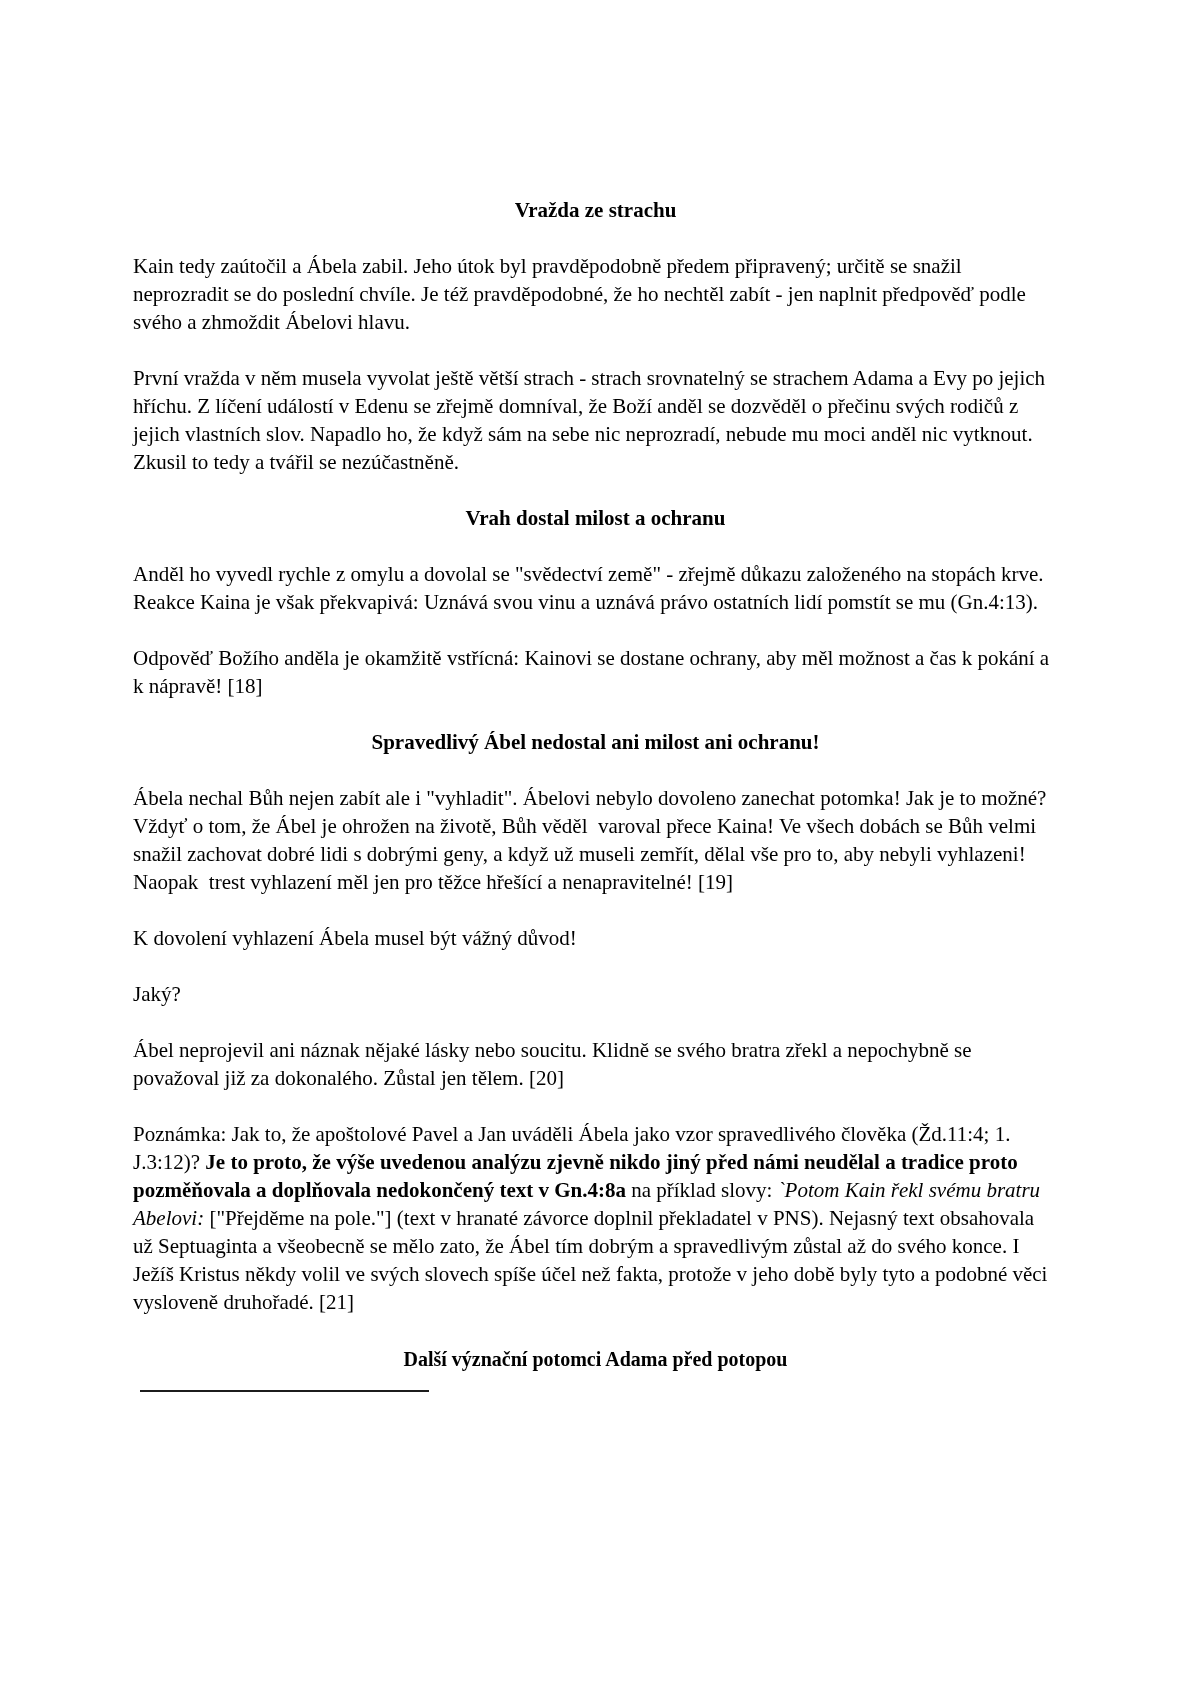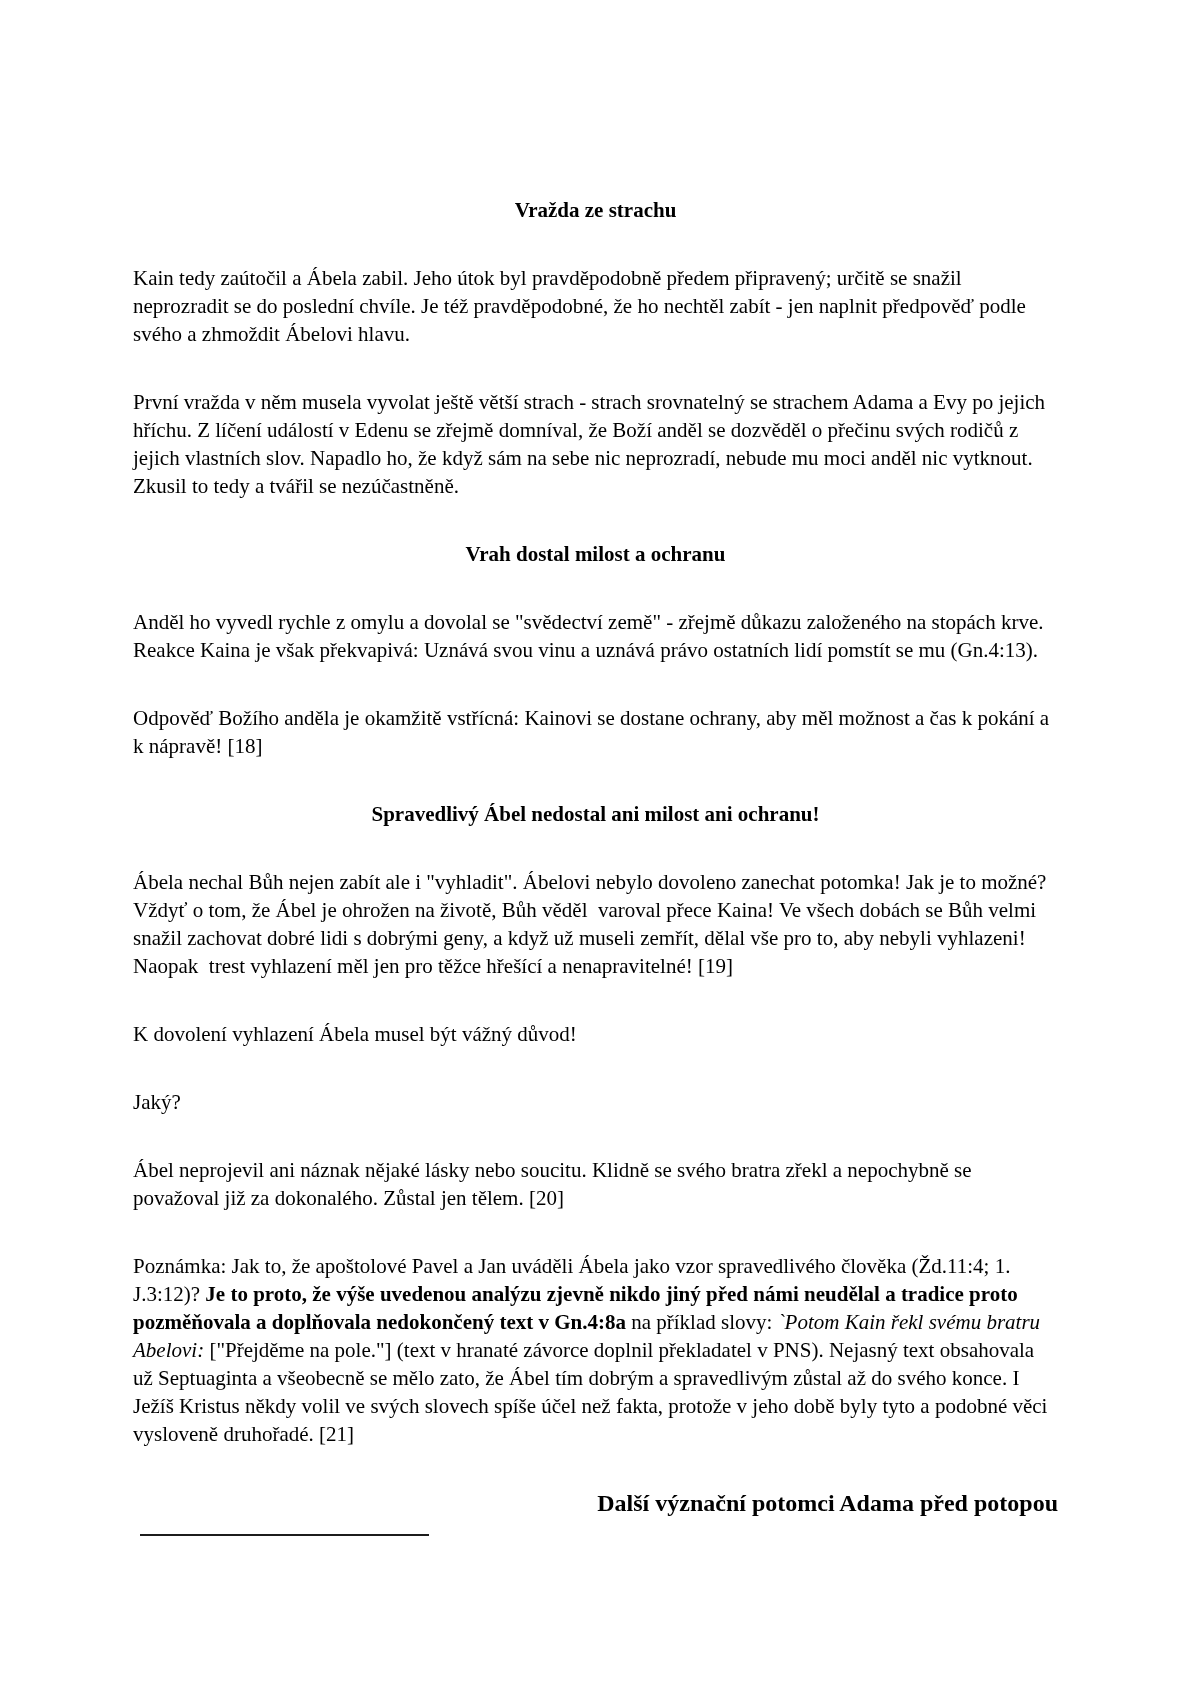"Kain tedy zaútočil a Ábela" .block + .block { margin-top: 40px -> 28px }
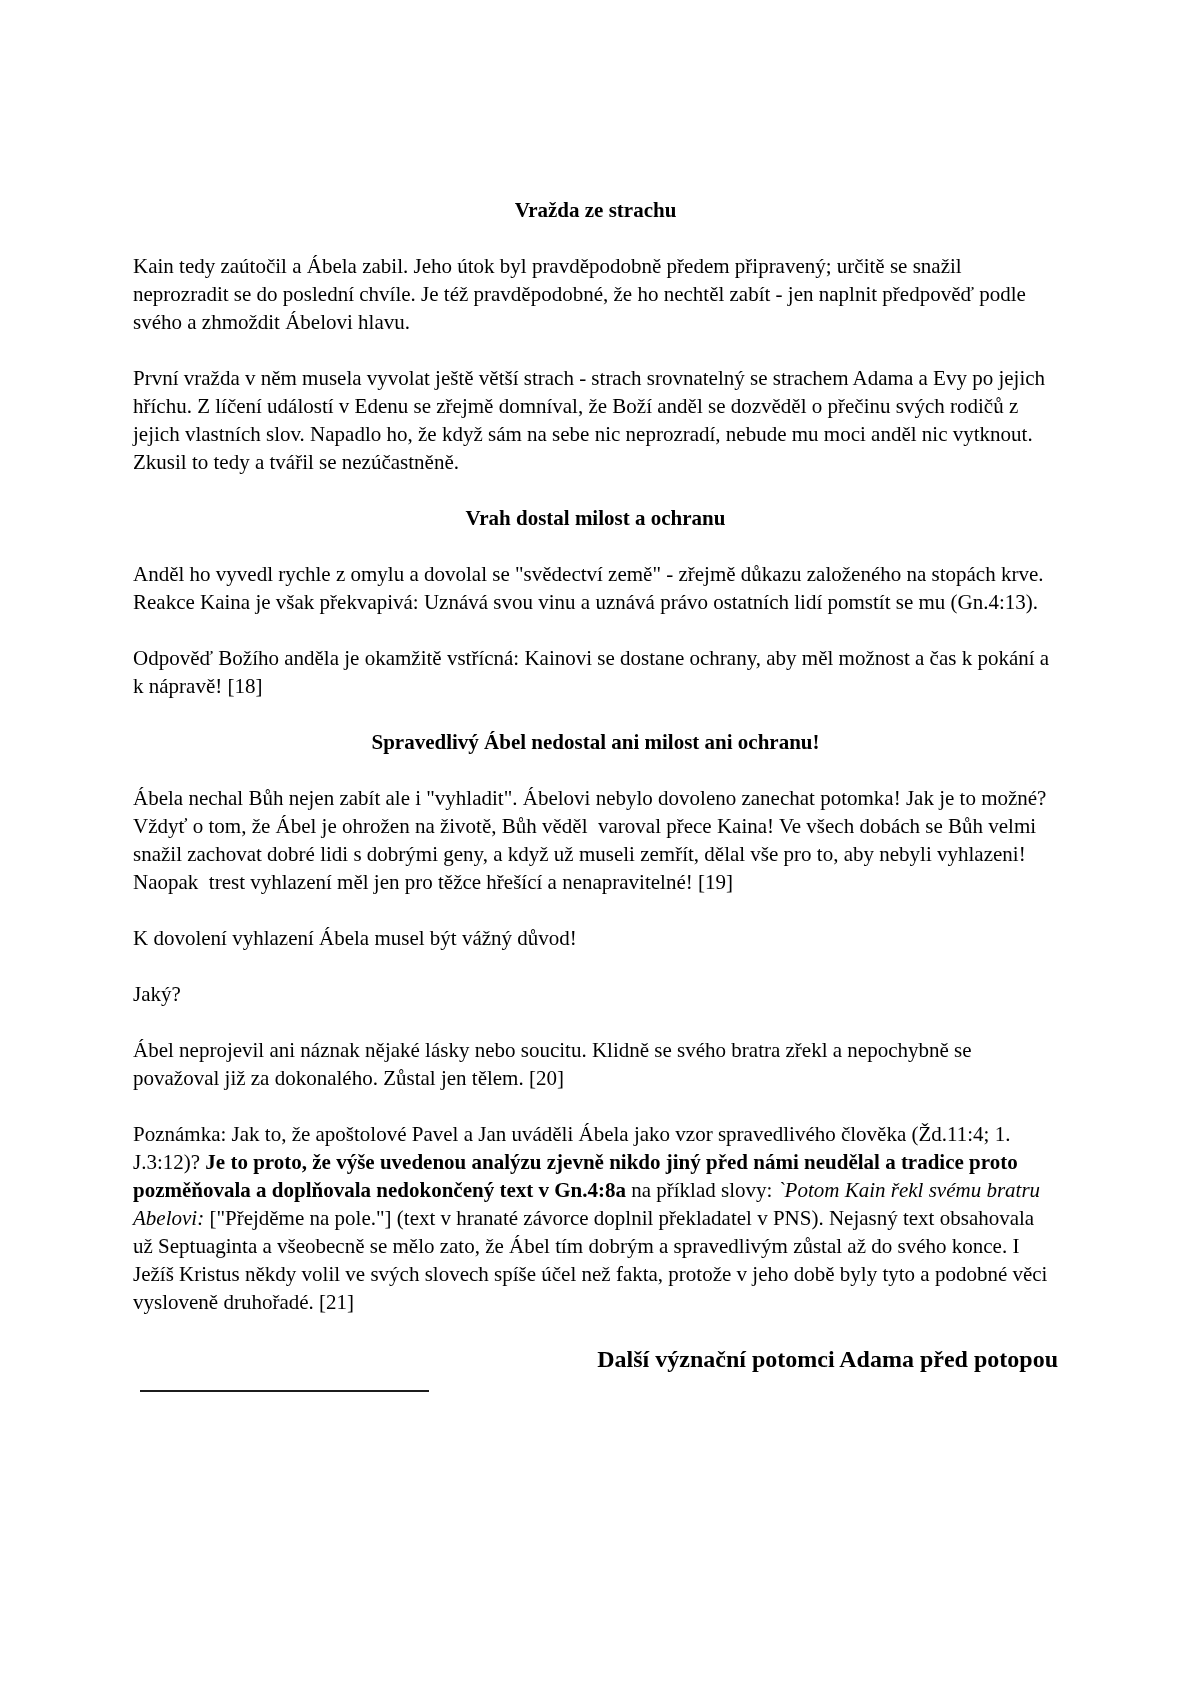"Další význační potomci Adama před" .heading-large { font-size: 24px -> 20px; text-align: right -> none }
